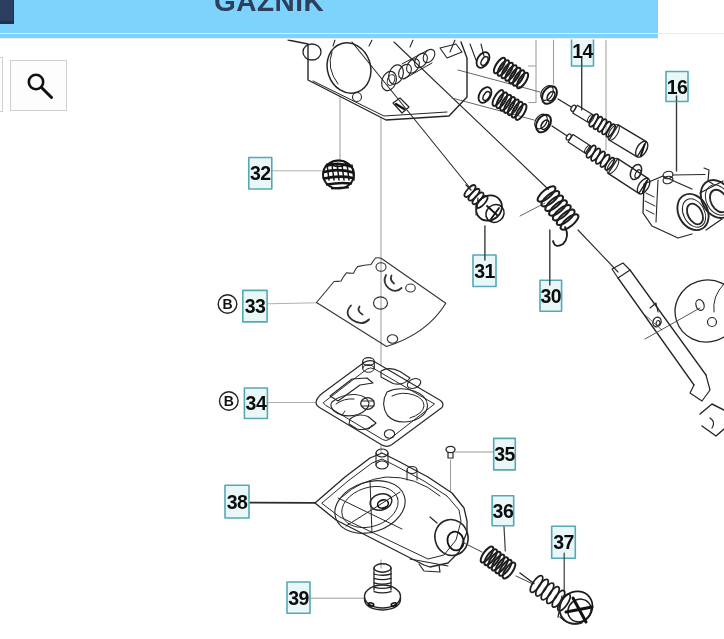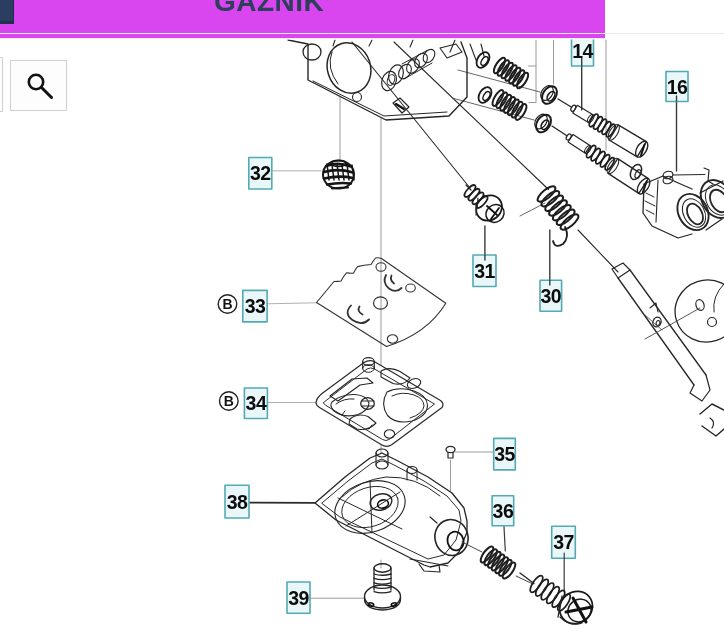"GAZNİK" #header { background: #d946ef -> #7dd3fc; width: 605px -> 658px }
